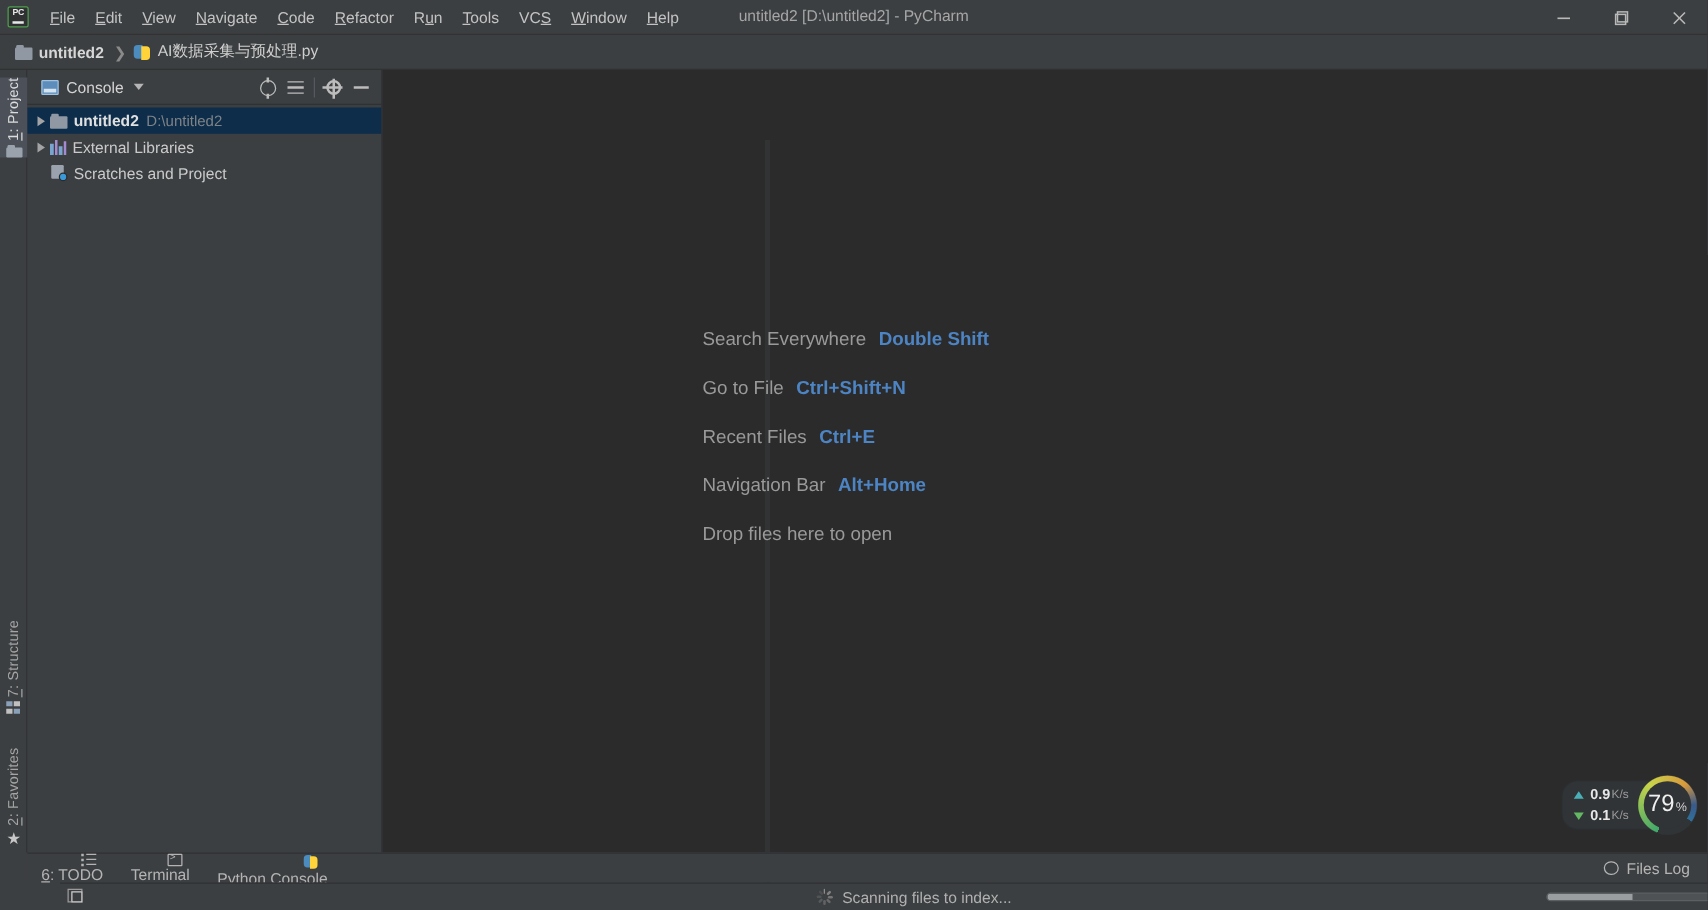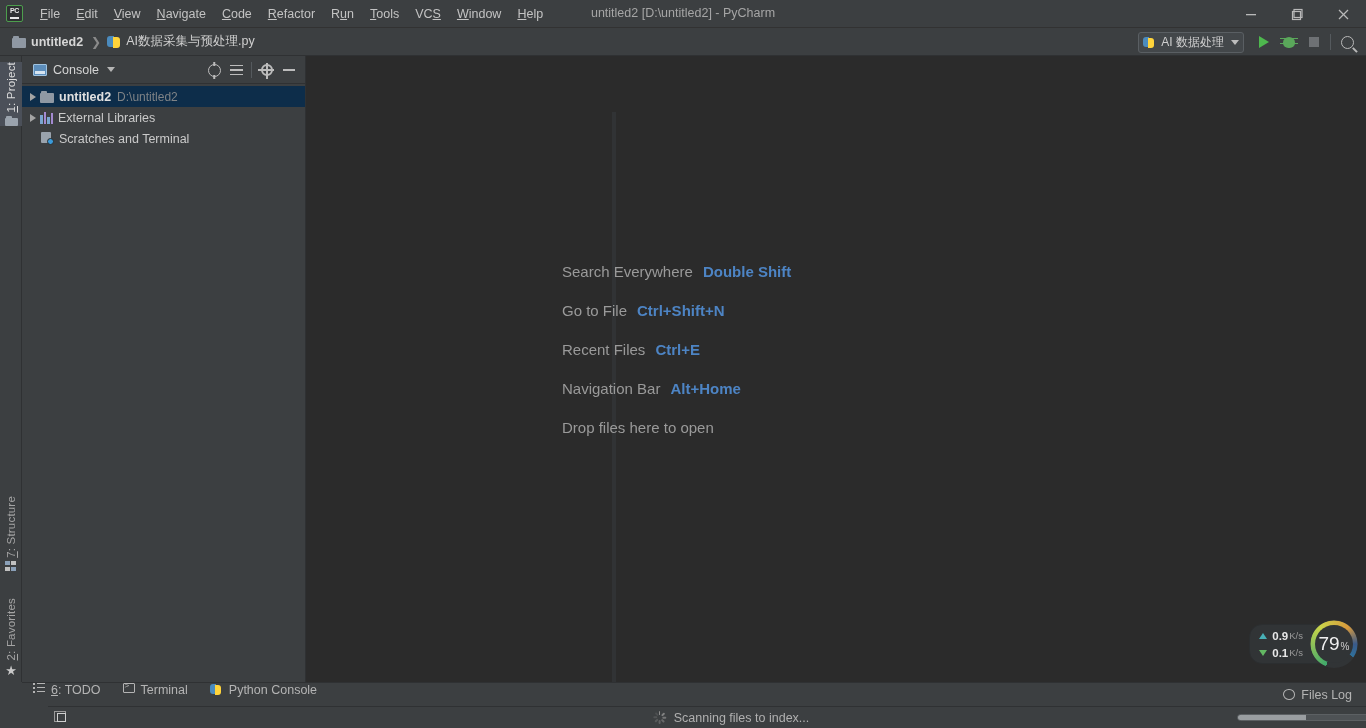"AI 数据处理" div.nav-right { html: <div> <div> <span> <span></span> <span></span> </span> <span>AI 数据处理</span> <span></span> </div> <div> <span></span> </div> <div> <span></span> </div> <div> <span></span> </div> <span></span> <div> <span></span> </div> </div> -> none }
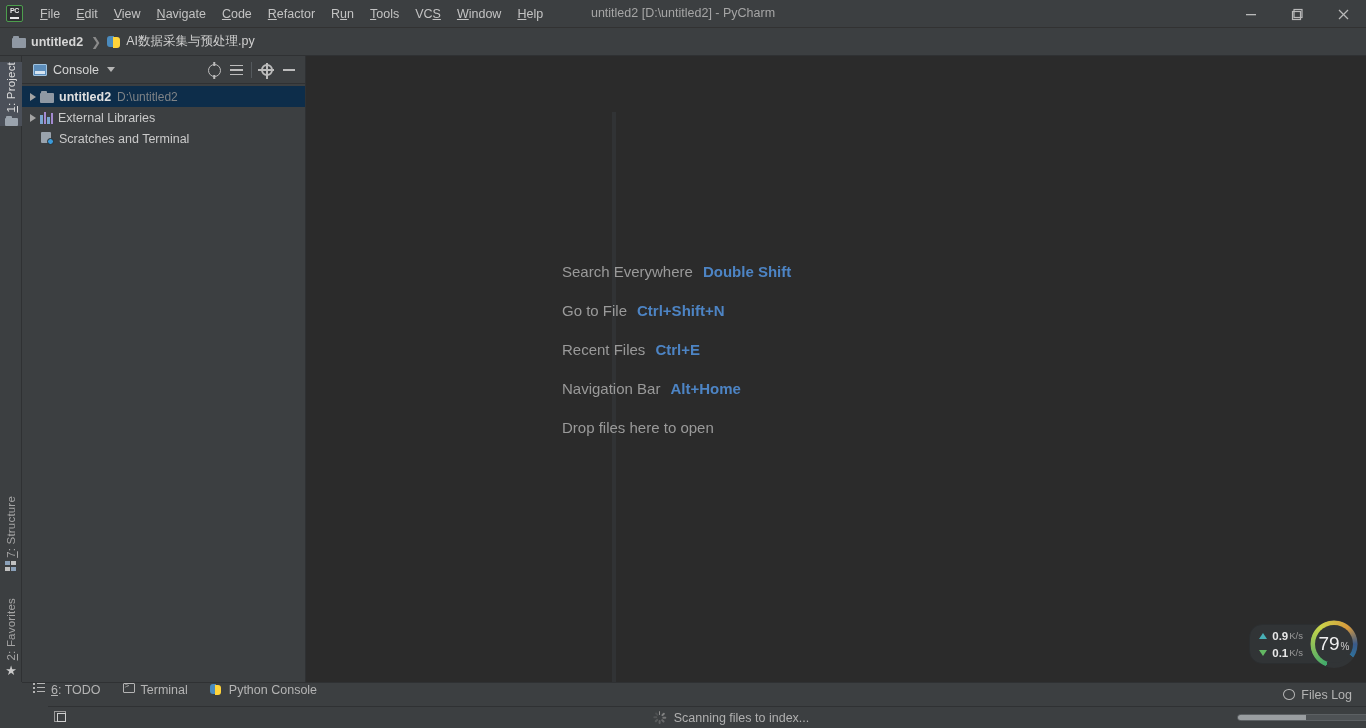"Scratches and Terminal" span.t-label { text: Terminal -> Project }
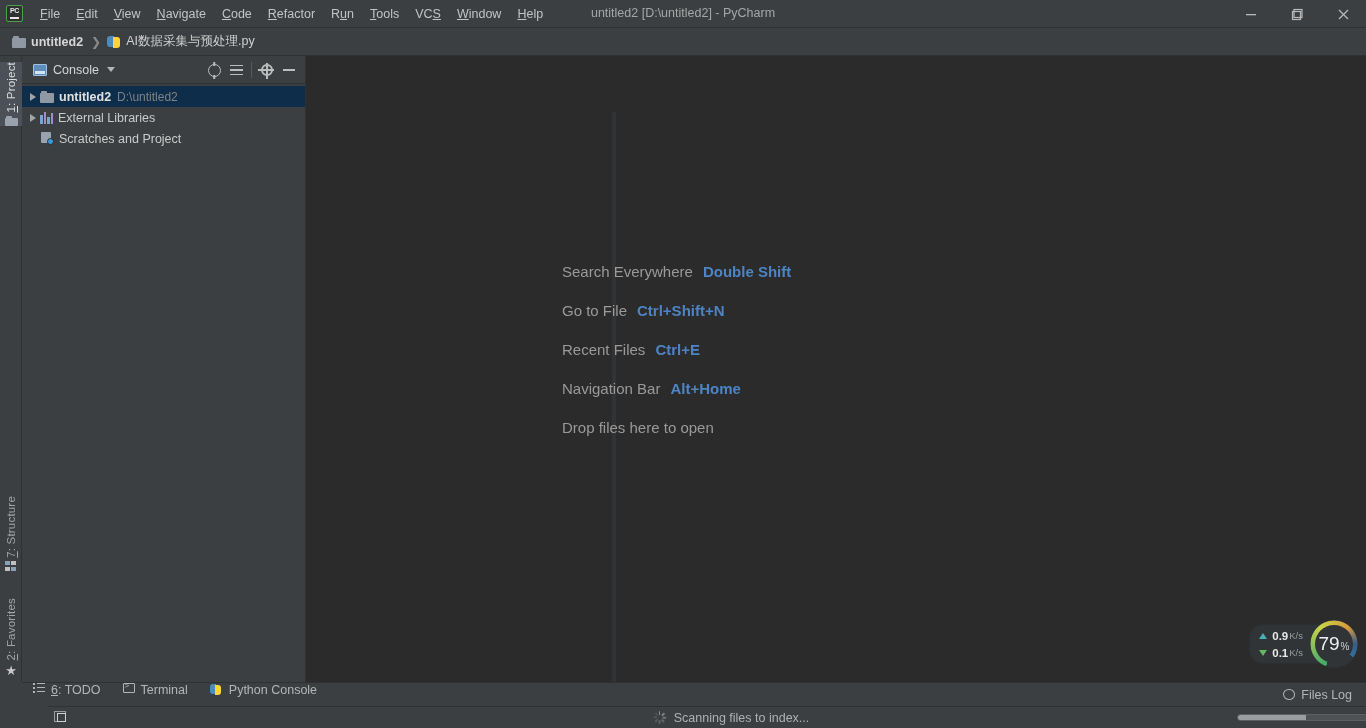"6: TODO" .btab { align-items: flex-start -> flex-end; flex-direction: none -> column }
